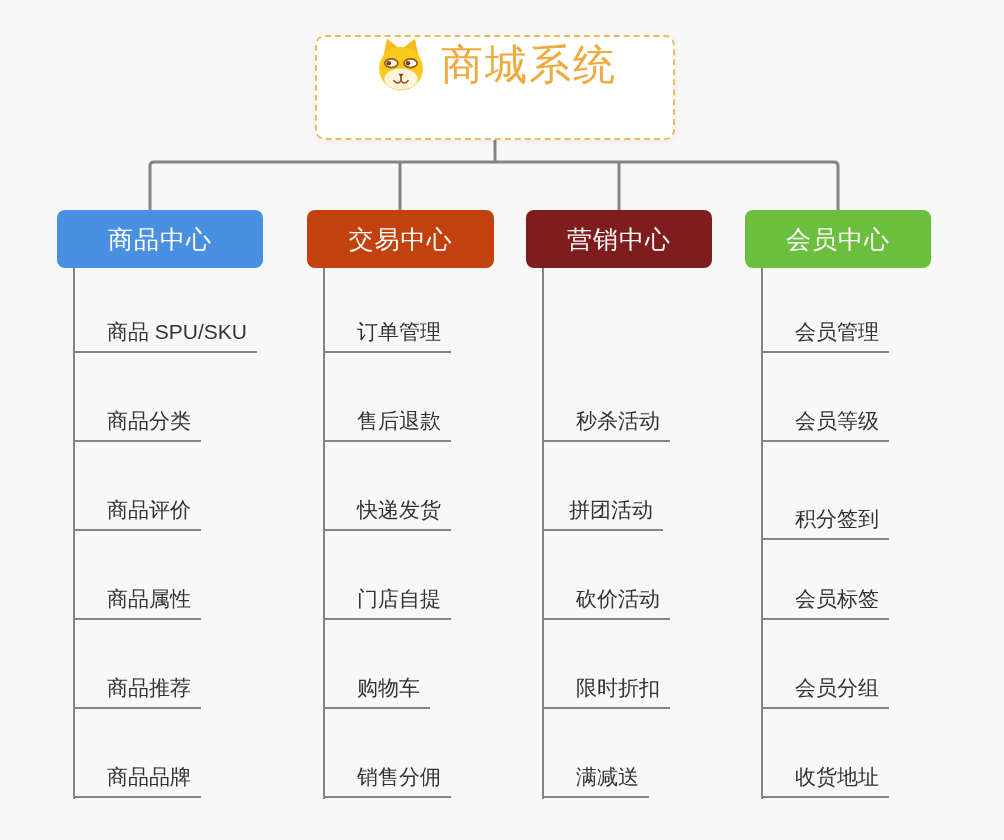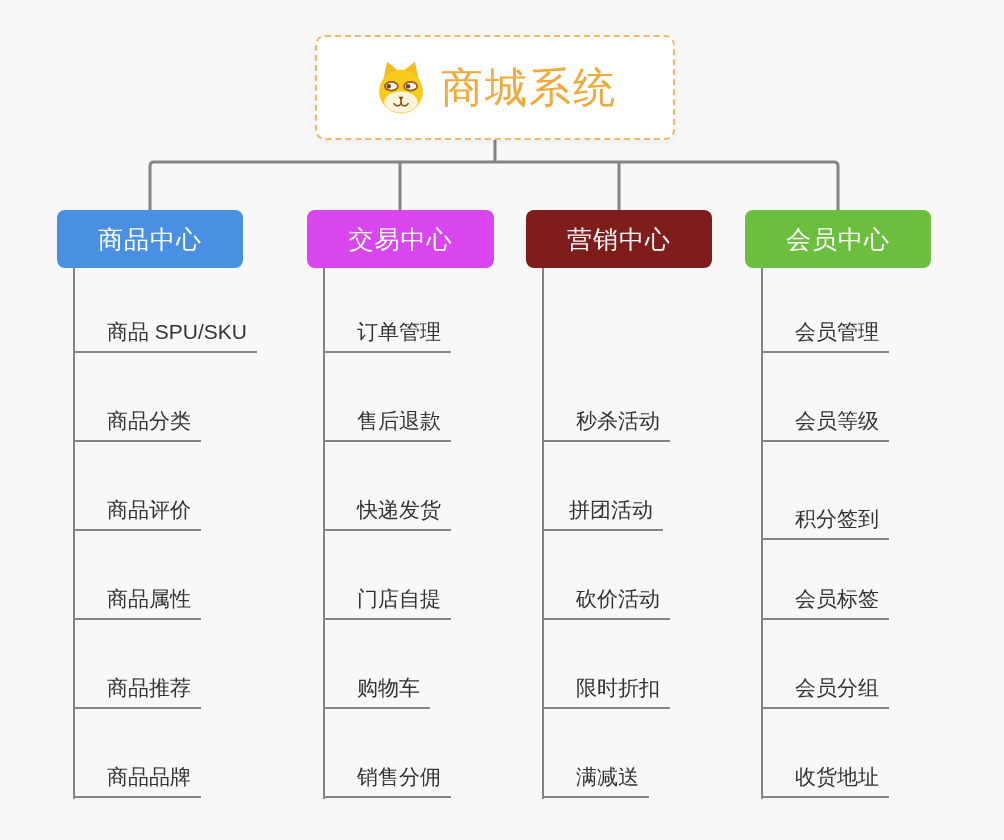"商城系统" .root-node { align-items: center -> flex-start }
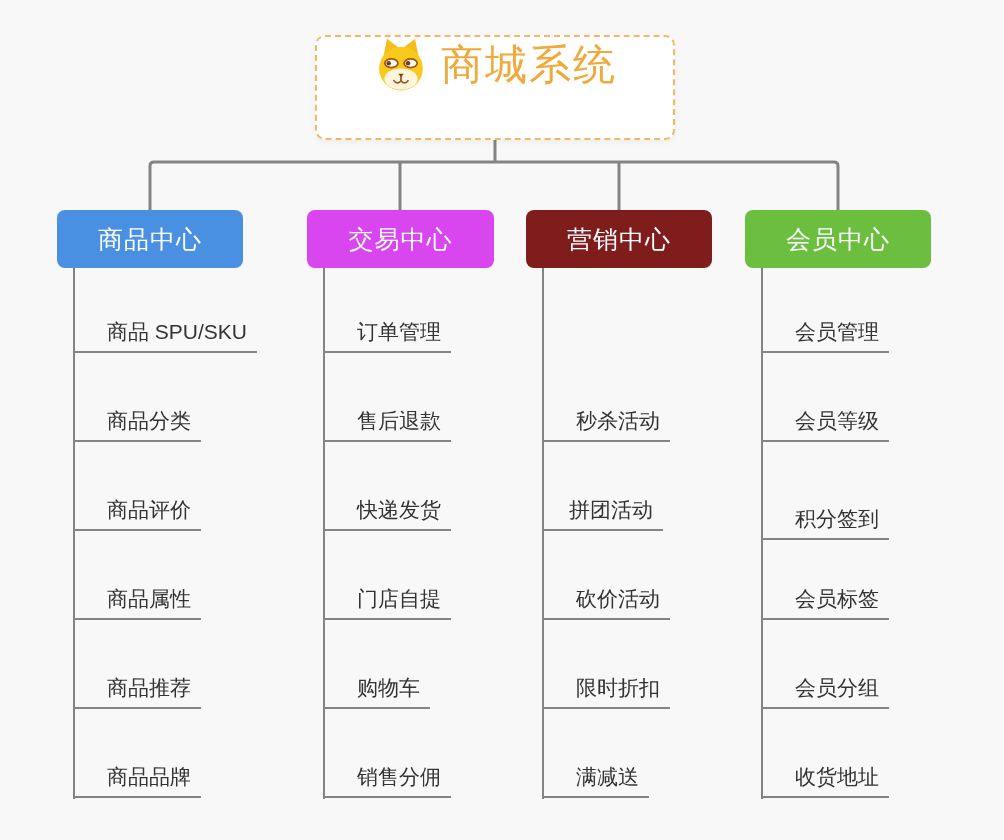"商品中心" .branch-0 { width: 186px -> 206px }
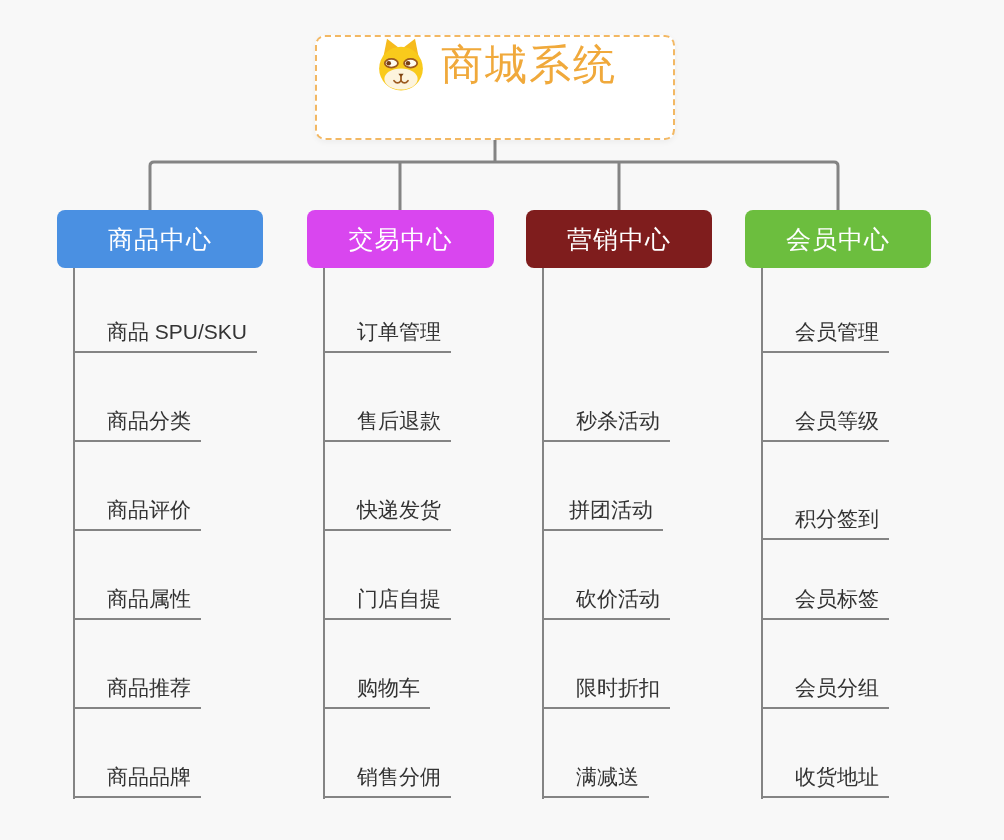"交易中心" div.branch-node { background: #d946ef -> #c2410c }
